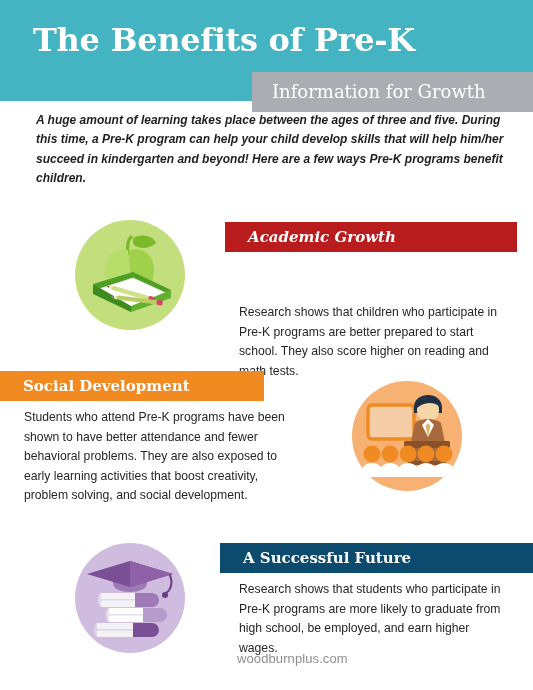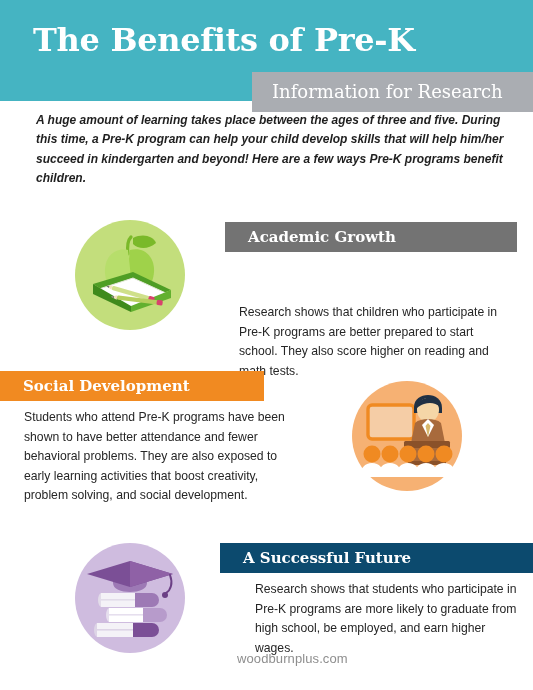"Information for Research" div.subtitle-text { text: Research -> Growth }
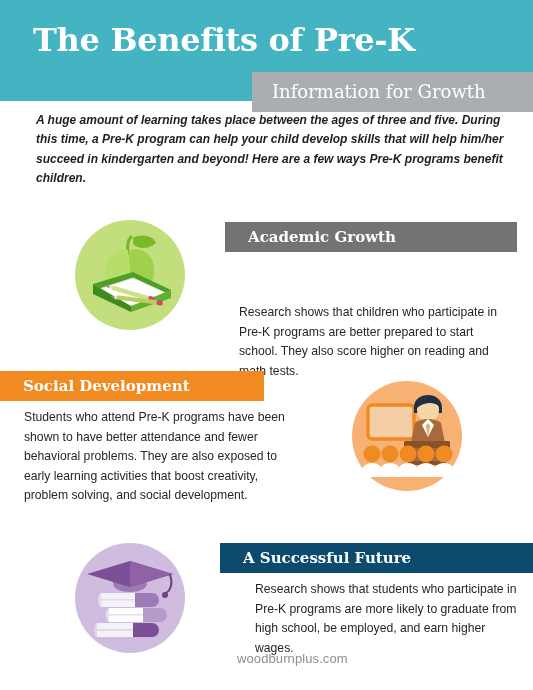"Academic Growth" #sec-academic .bar { background: #737373 -> #b91c1c; font-style: none -> italic }
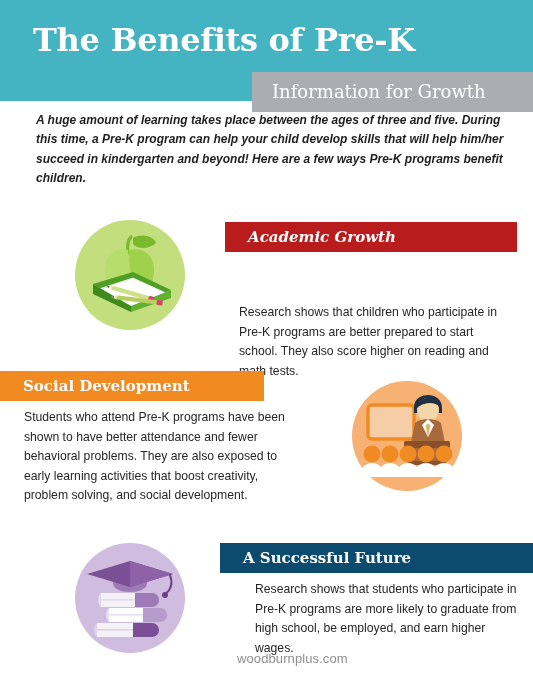"Research shows that students who" #sec-future .body-text { left: 255px -> 239px }
